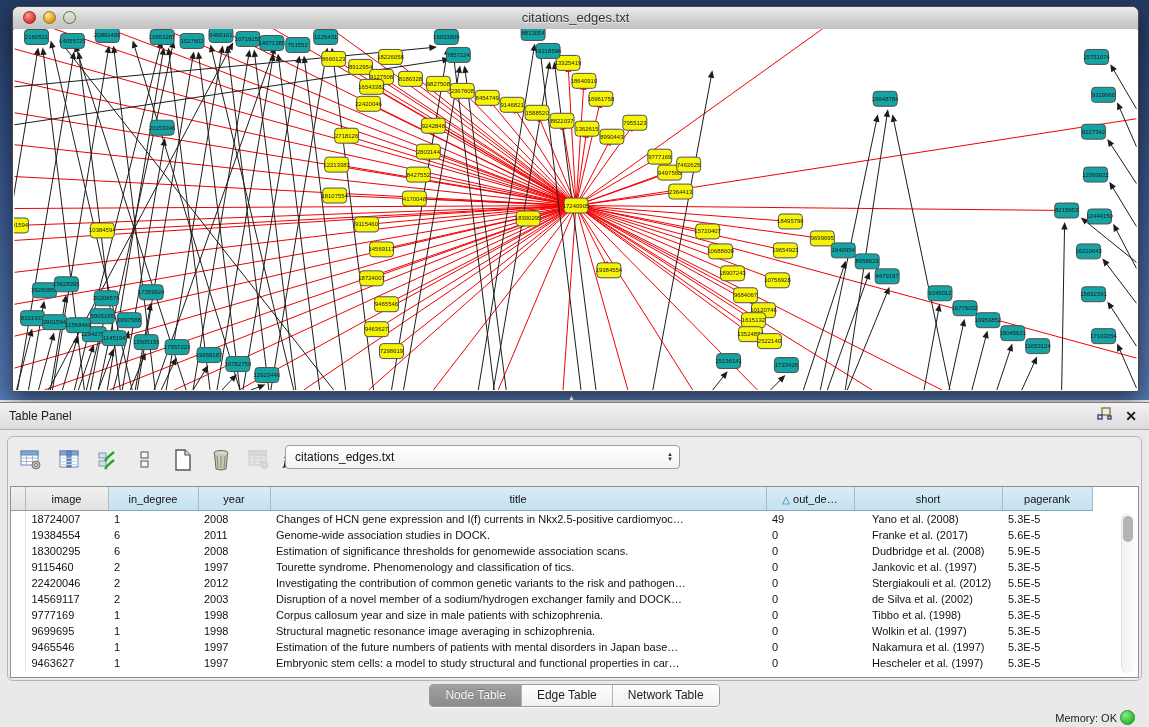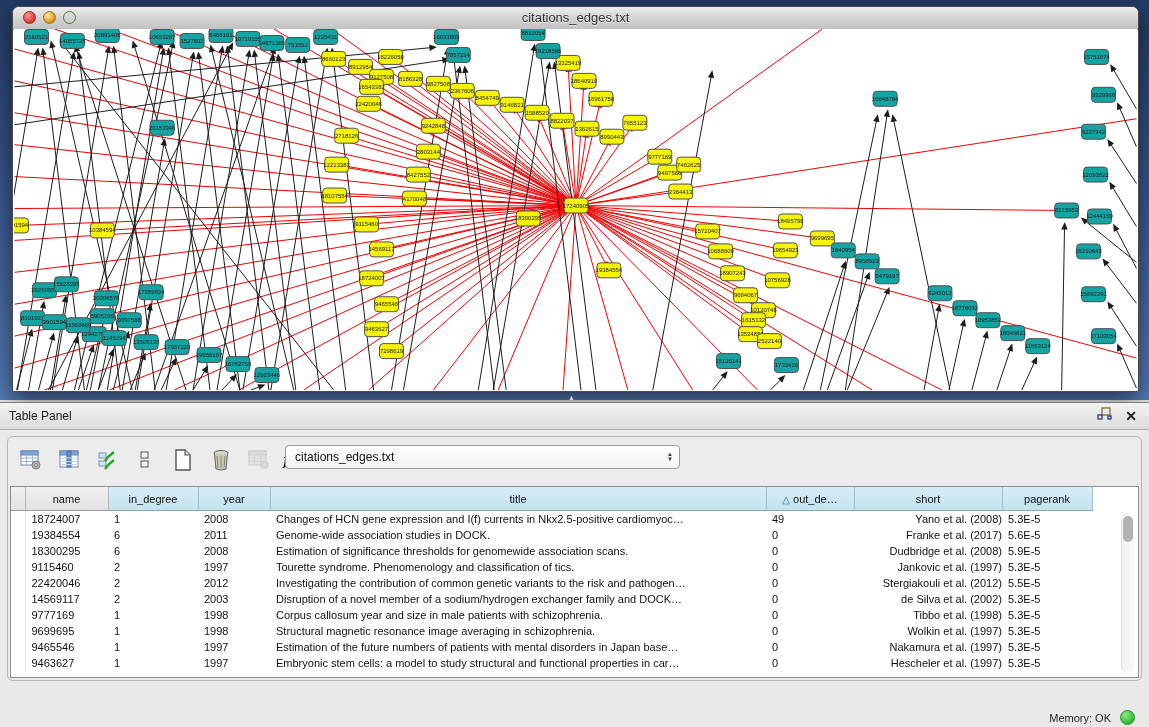"name" th.plain { text: name -> image }
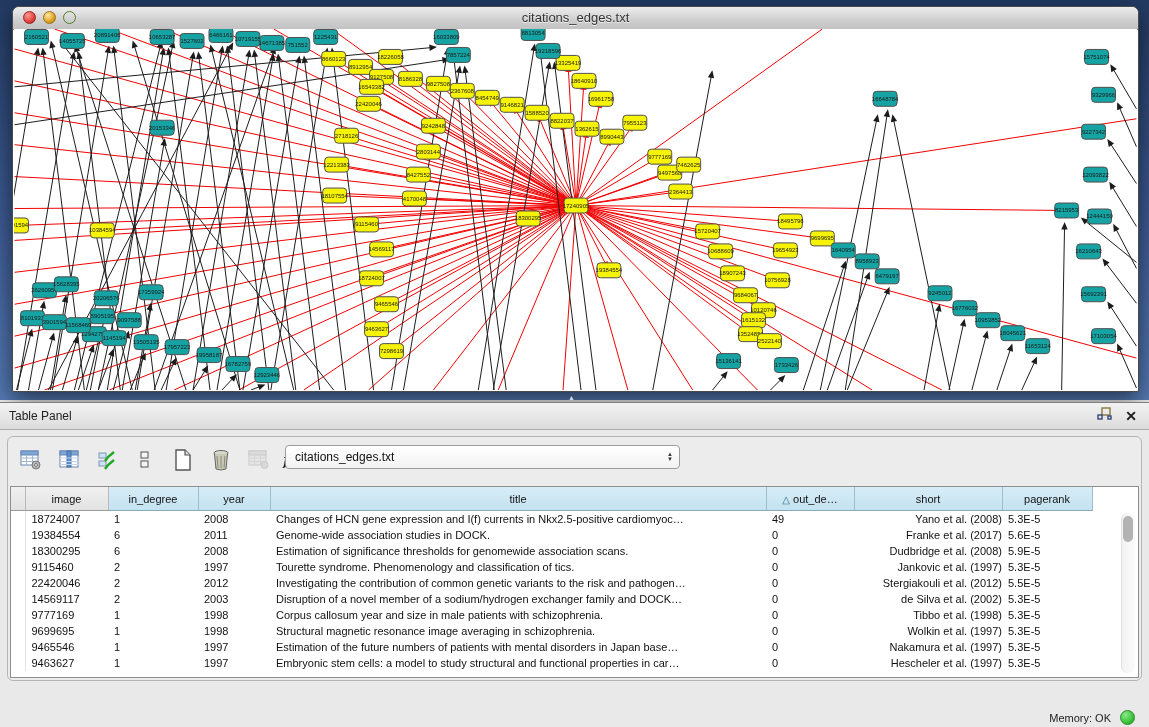"Yano et al. (2008)" table.data td.c-short { text-align: right -> left }
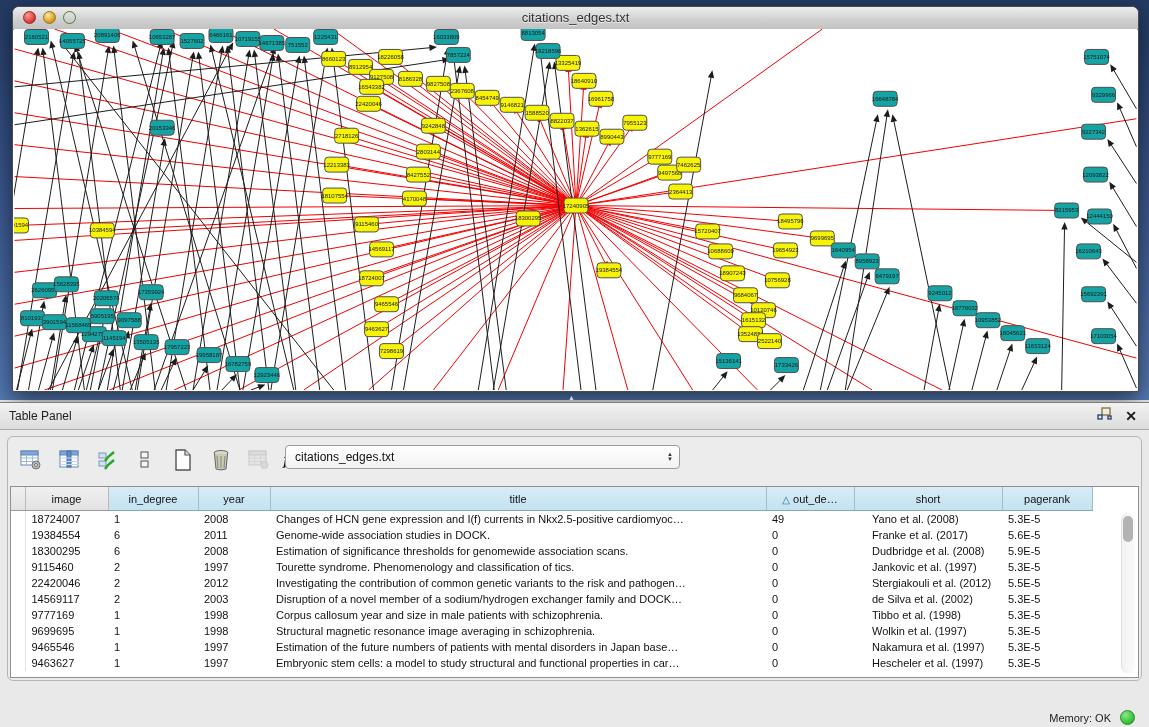"Node Table" div.tabs-row { html: none -> <div> <div> <div>Node Table</div> <div>Edge Table</div> <div>Network Table</div> </div> </div> }
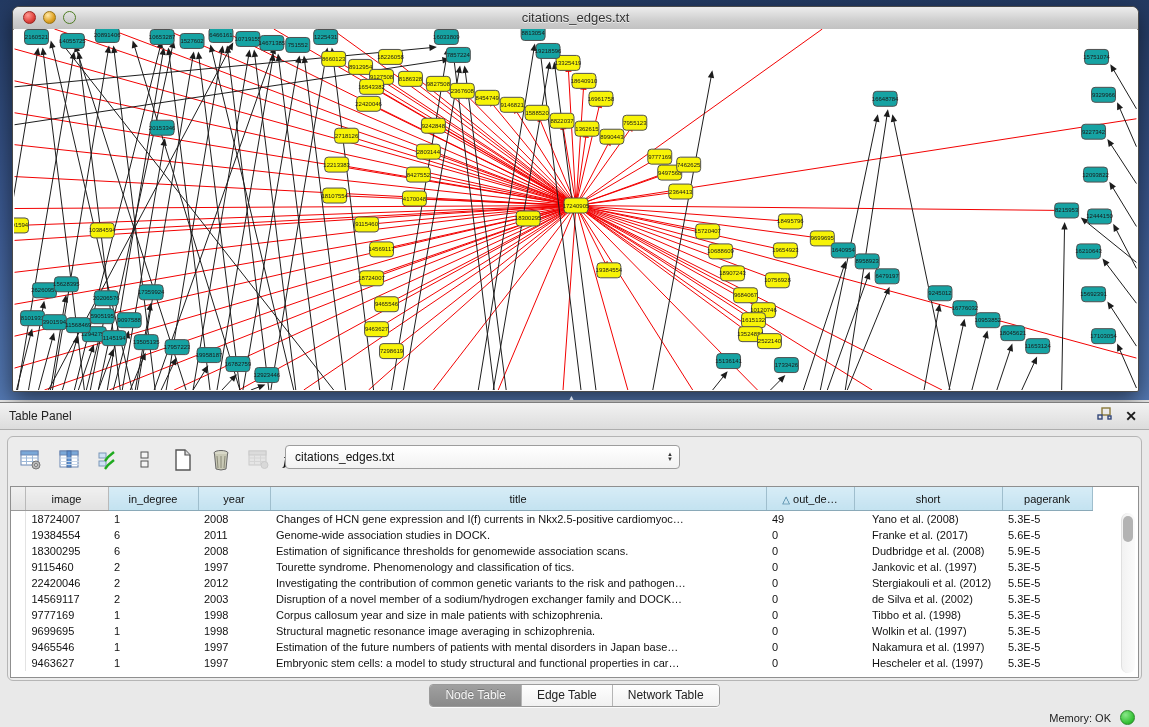"Memory: OK" .memory { gap: 9px -> 3px }
